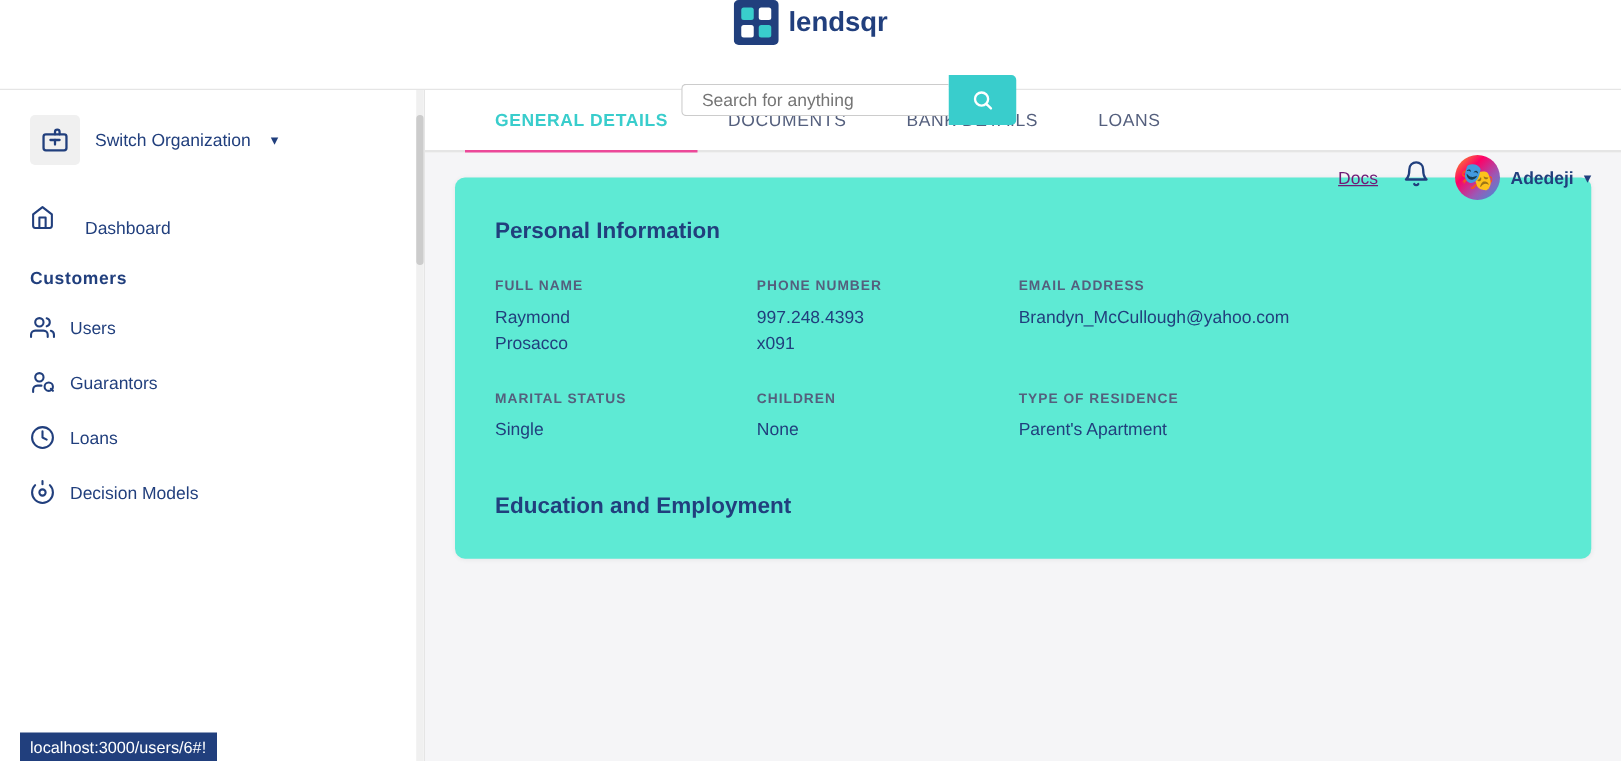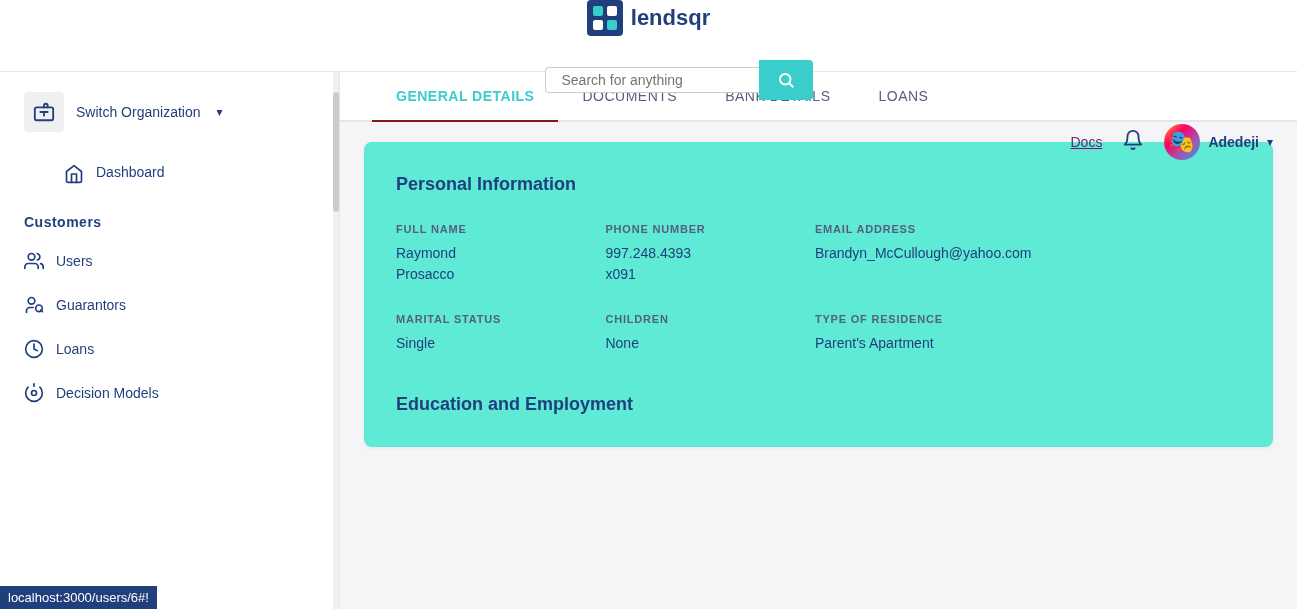"GENERAL DETAILS" .tab.active { border-bottom: 2px solid #7f1d1d -> 2px solid #ec4899 }
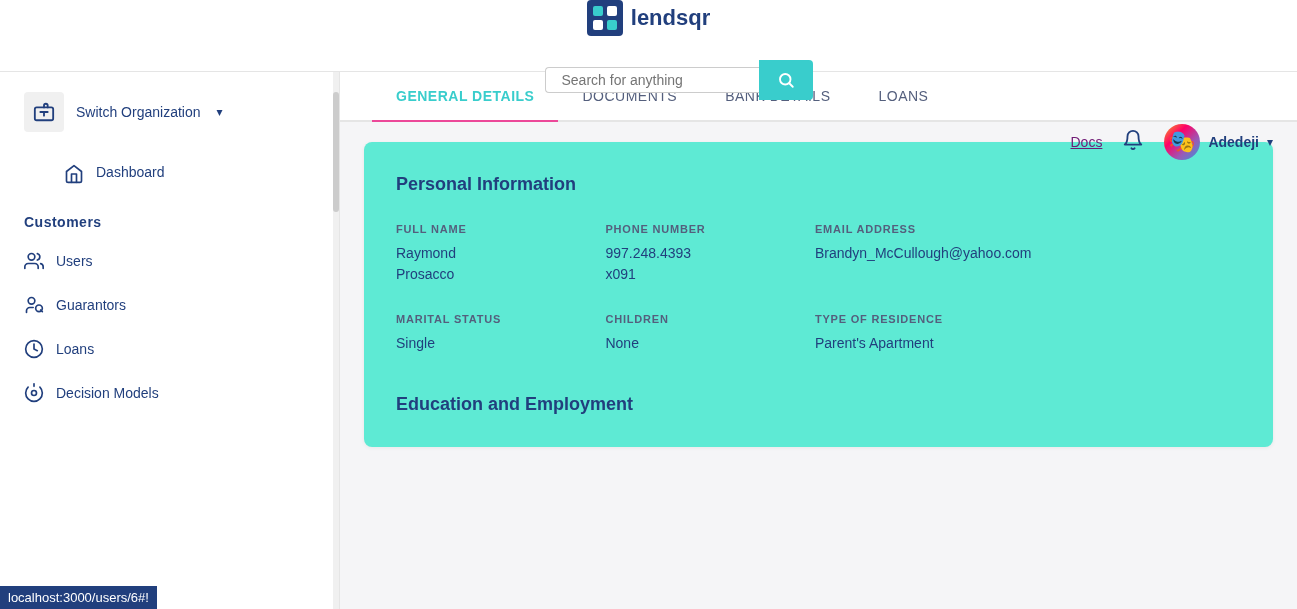"Dashboard" .dashboard-link { align-items: flex-start -> flex-end; gap: 12px -> 24px; margin-left: 40px -> none }
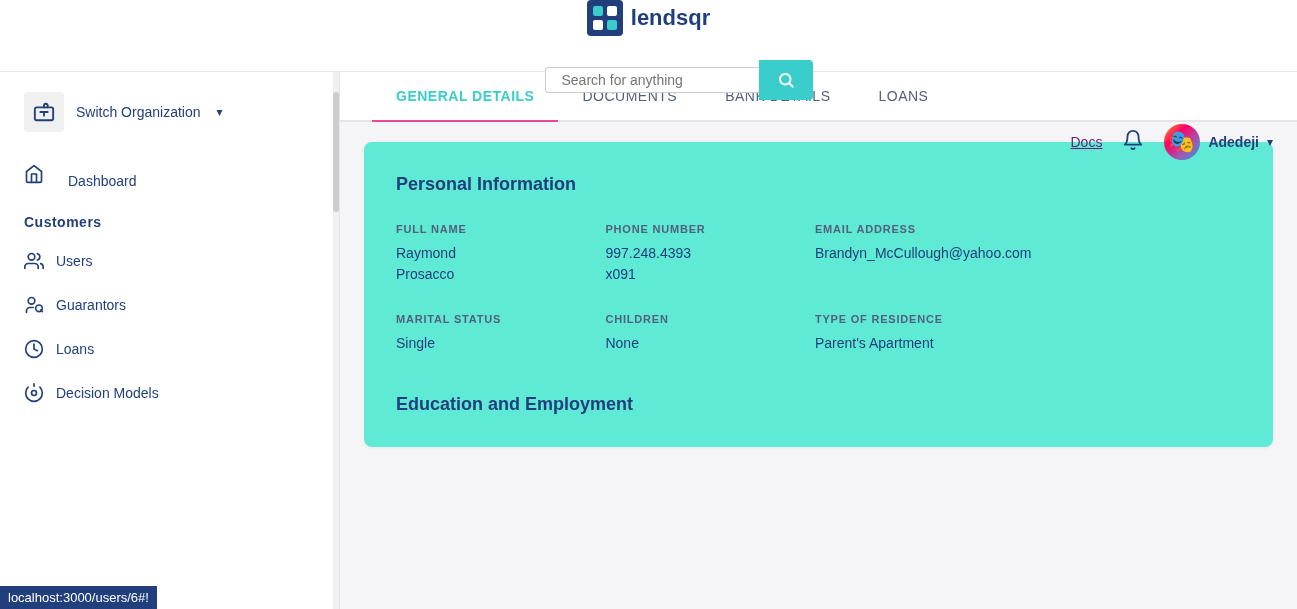"localhost:3000/users/6#!" .status-bar { left: 0 -> 16px }
